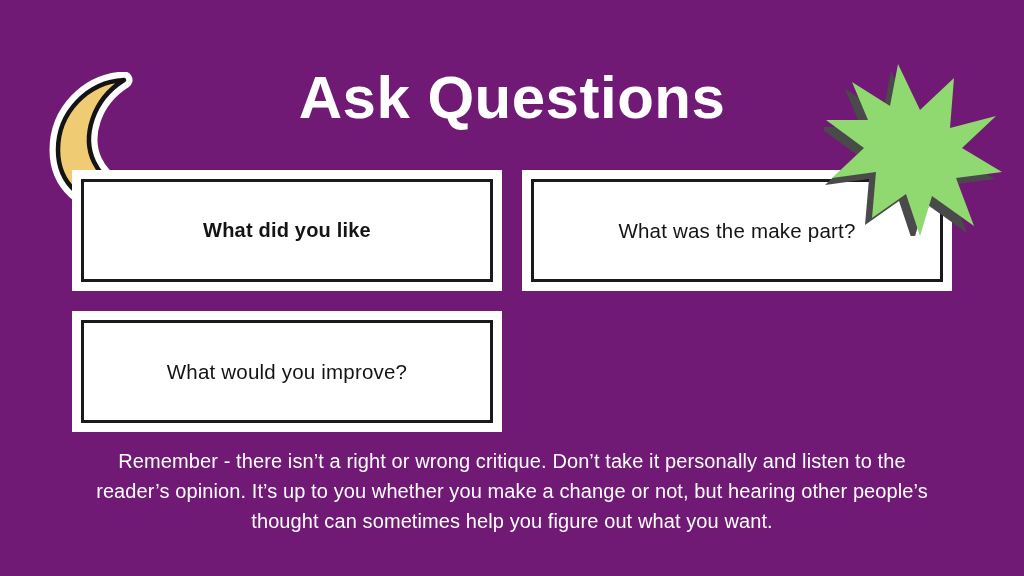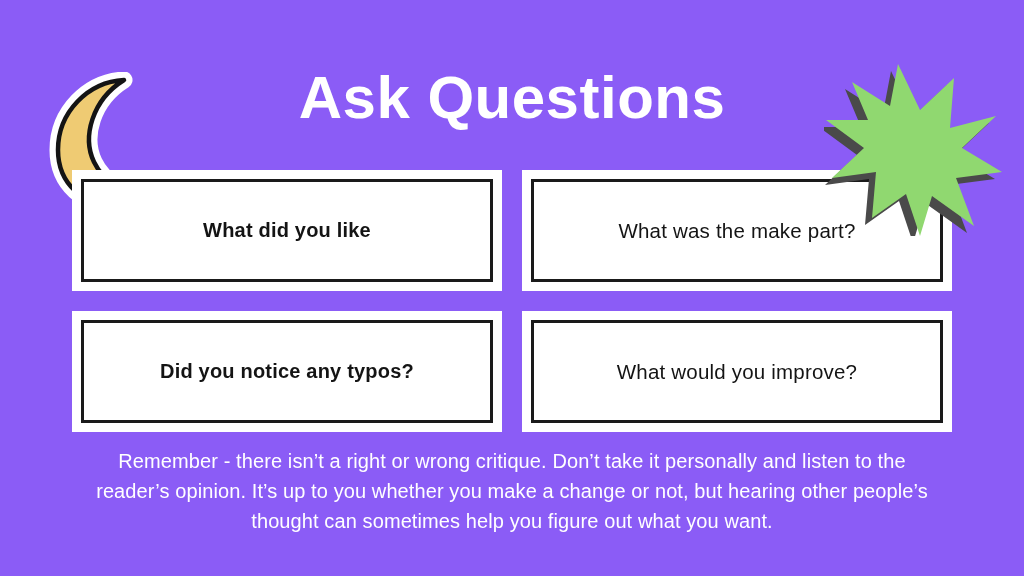"Ask Questions" #slide { background: #8b5cf6 -> #701a75 }
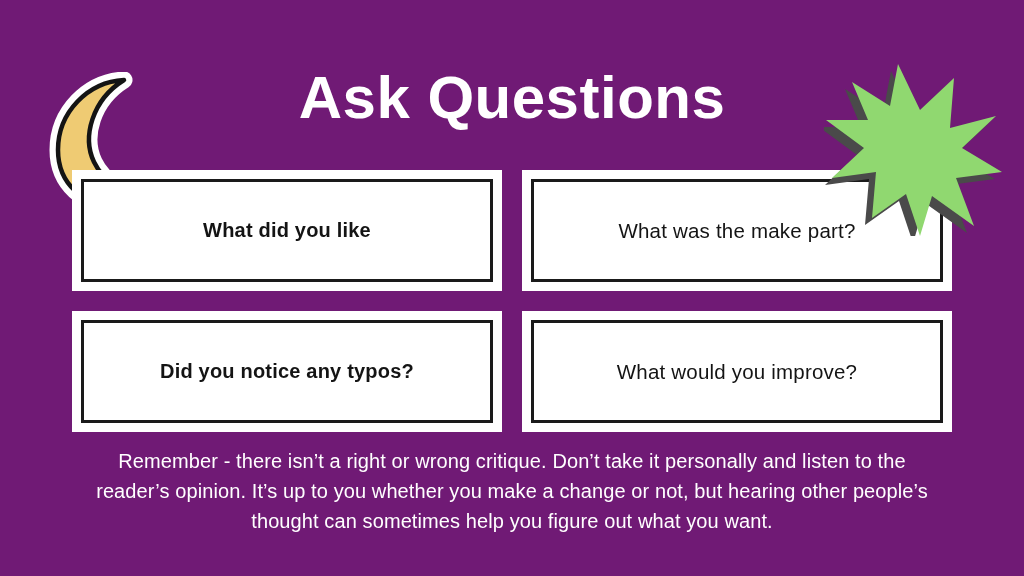"Did you notice any typos?" div.card { html: <div> <div> <div>Did you notice any typos?</div> </div> </div> -> none }
